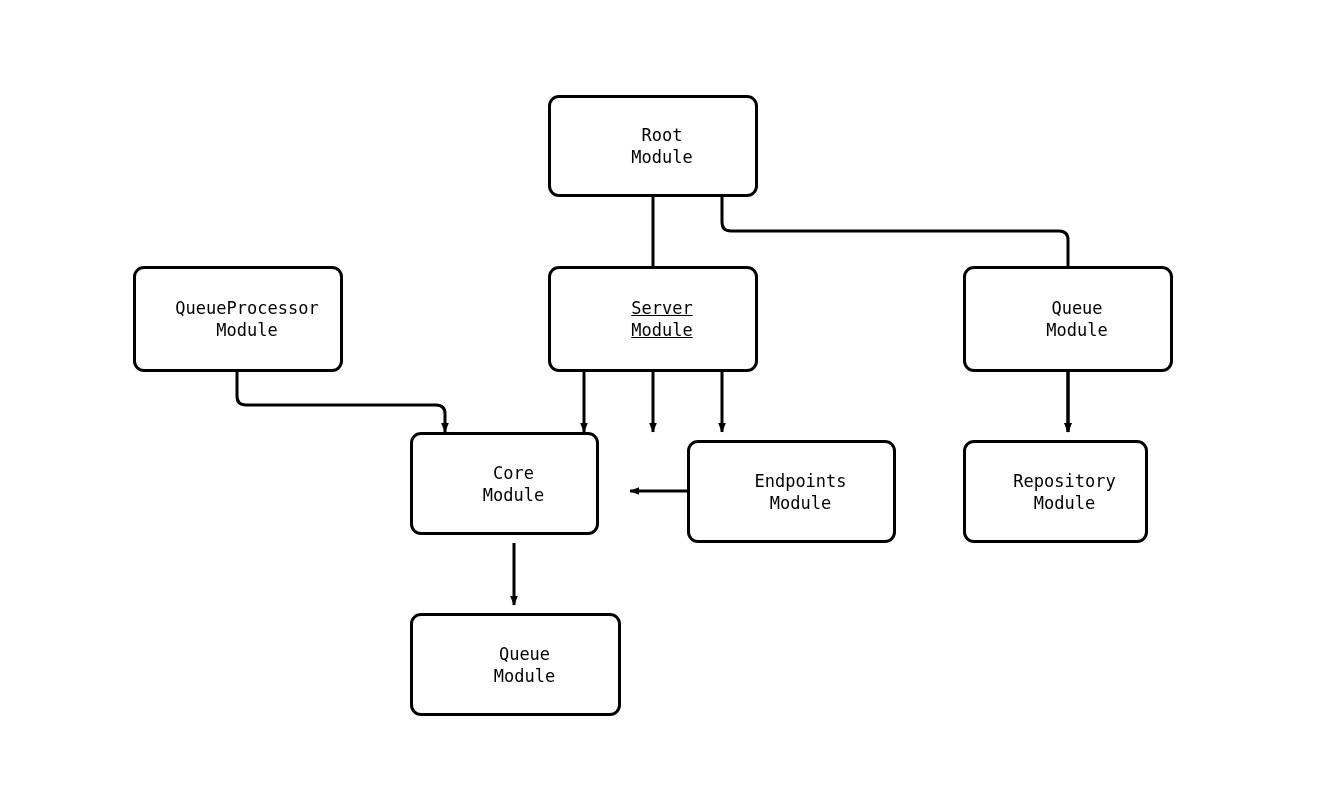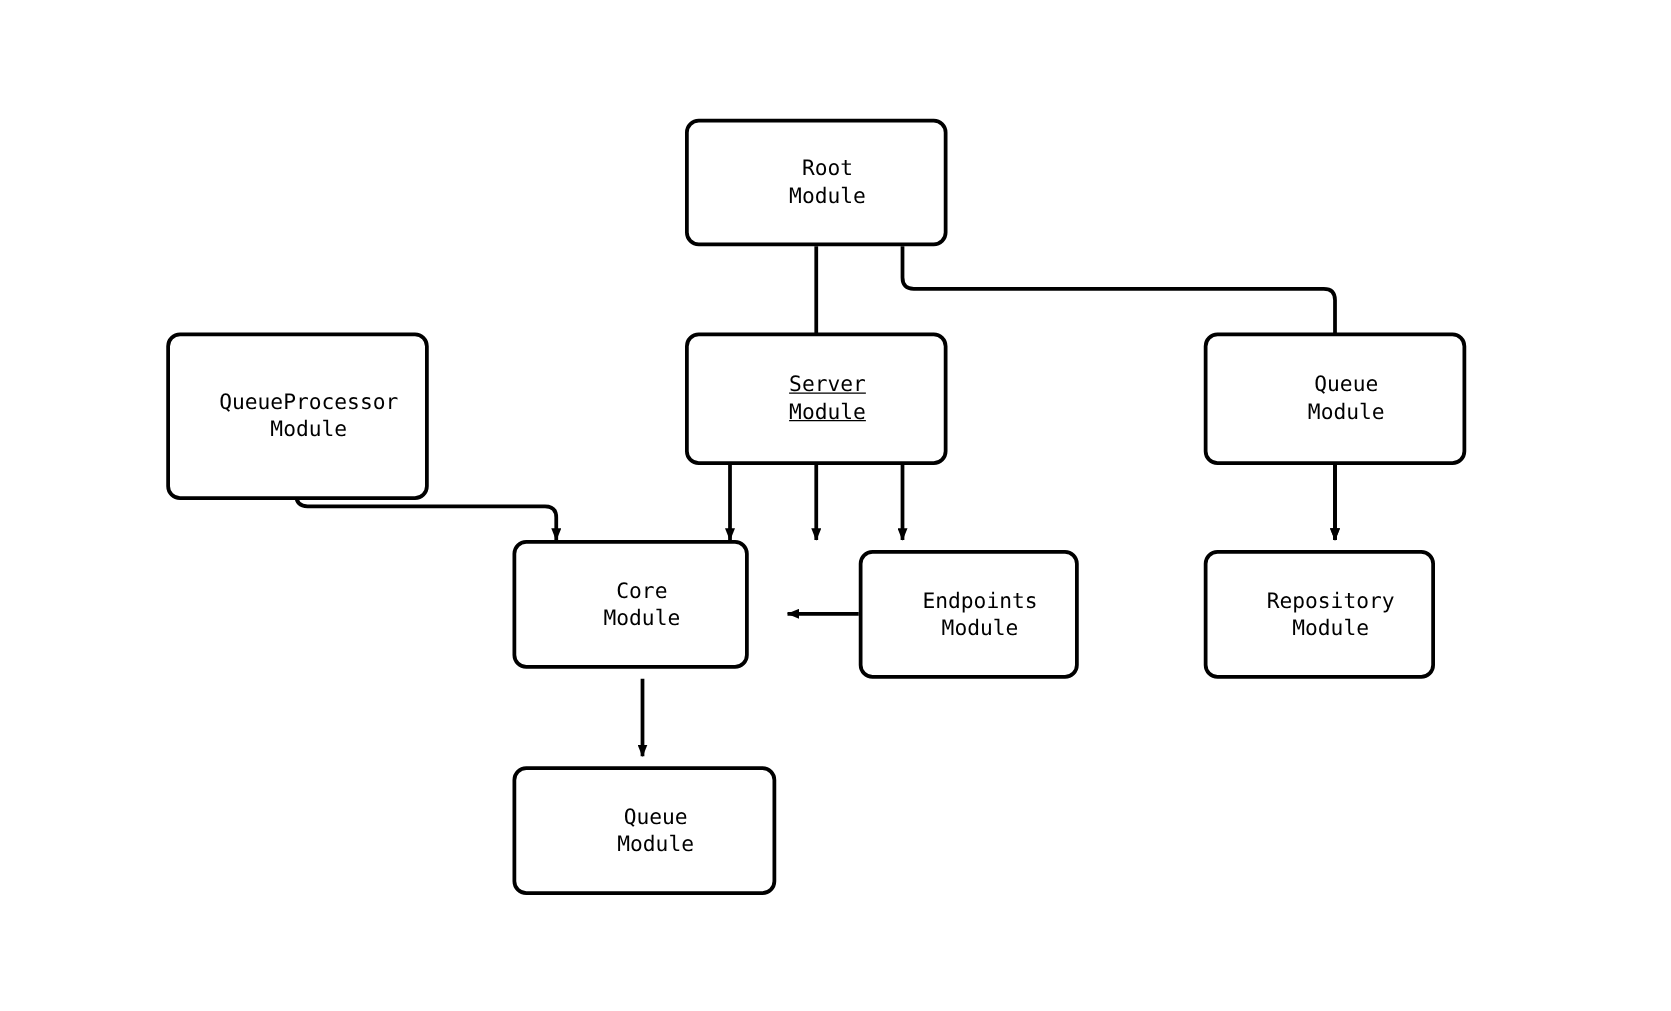"QueueProcessor" div.node { height: 134px -> 106px }
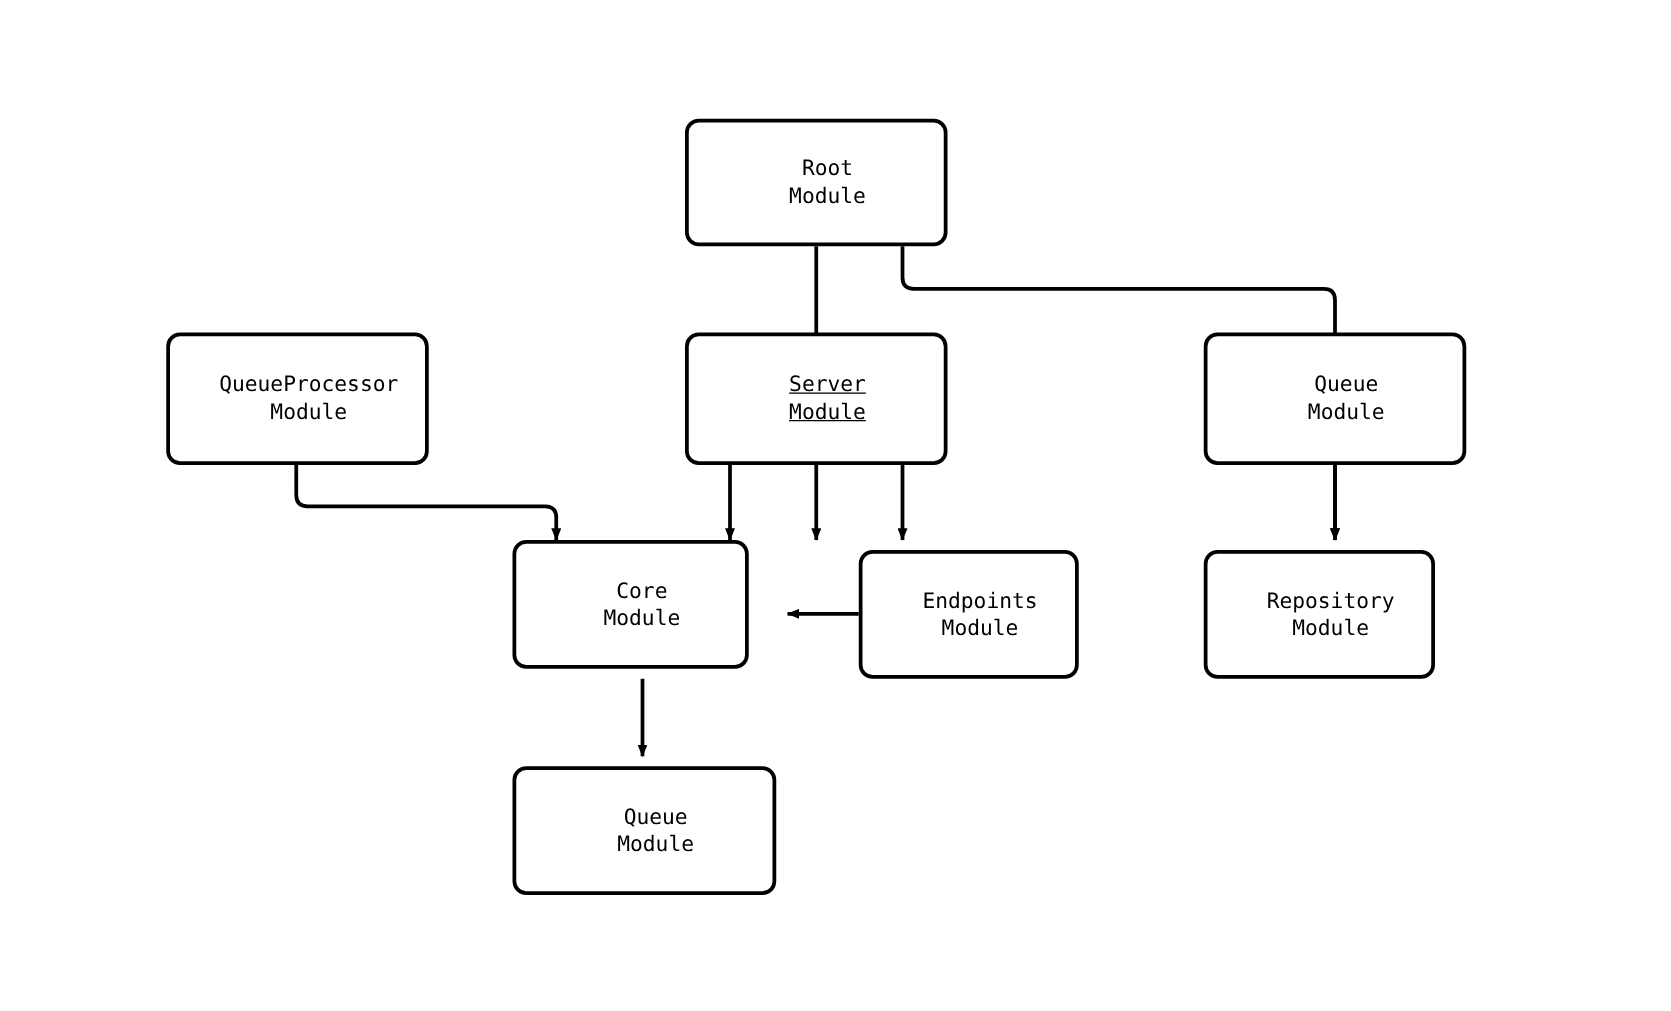"Endpoints" div.node { width: 176px -> 209px }
